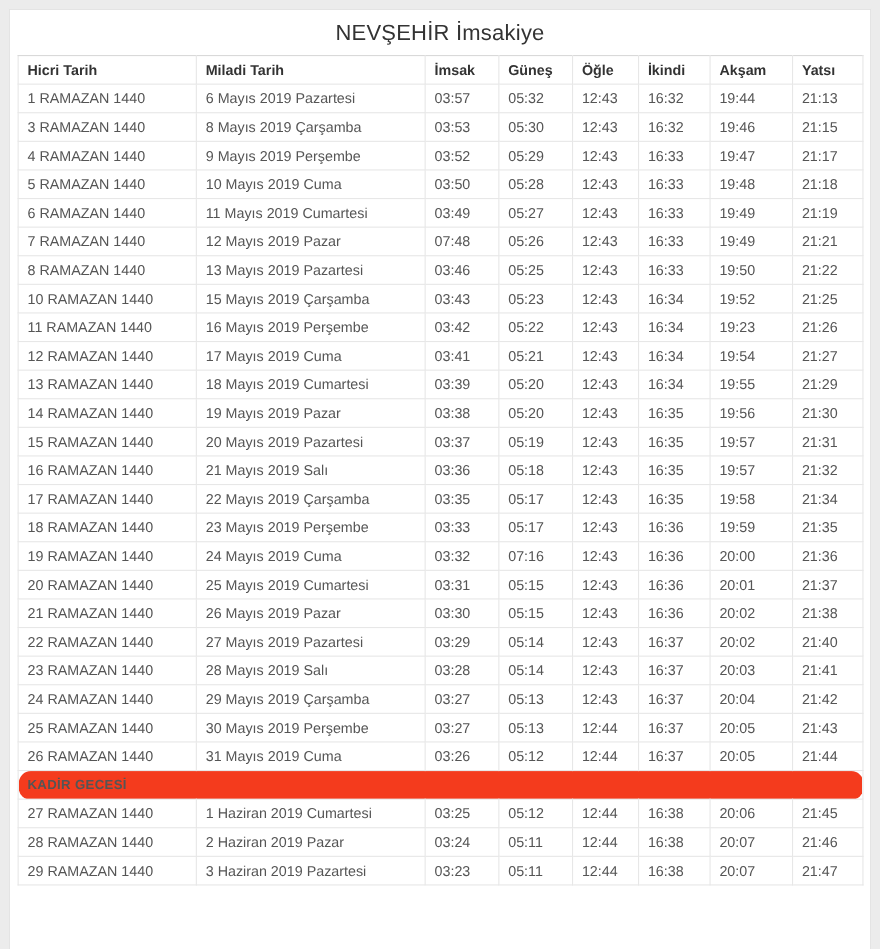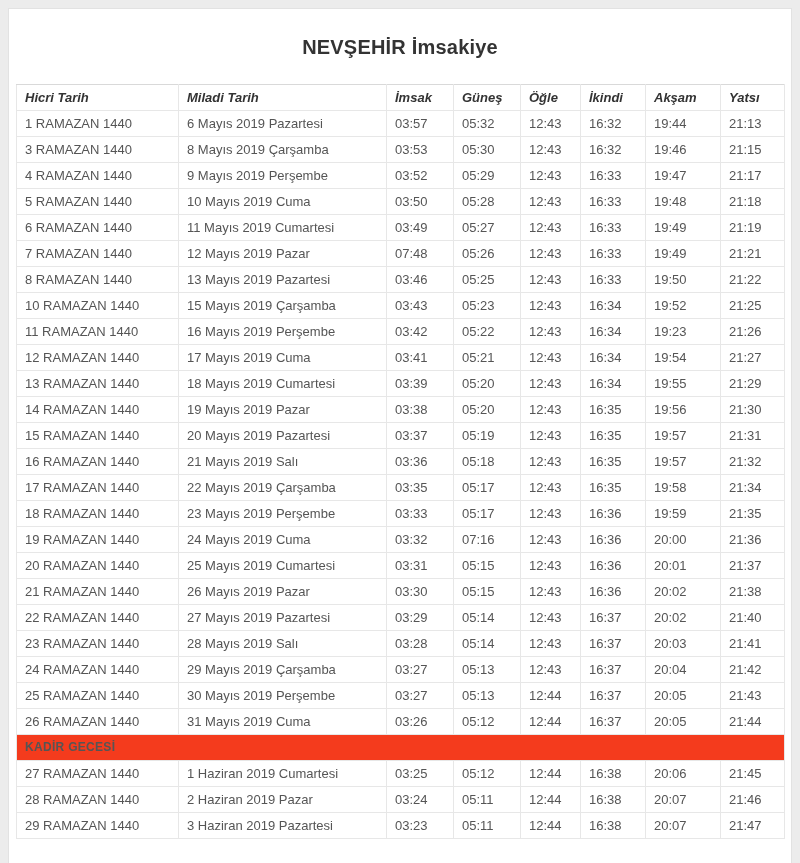"NEVŞEHİR İmsakiye" .page-title { font-weight: bold -> normal; margin: 17px -> 0 }
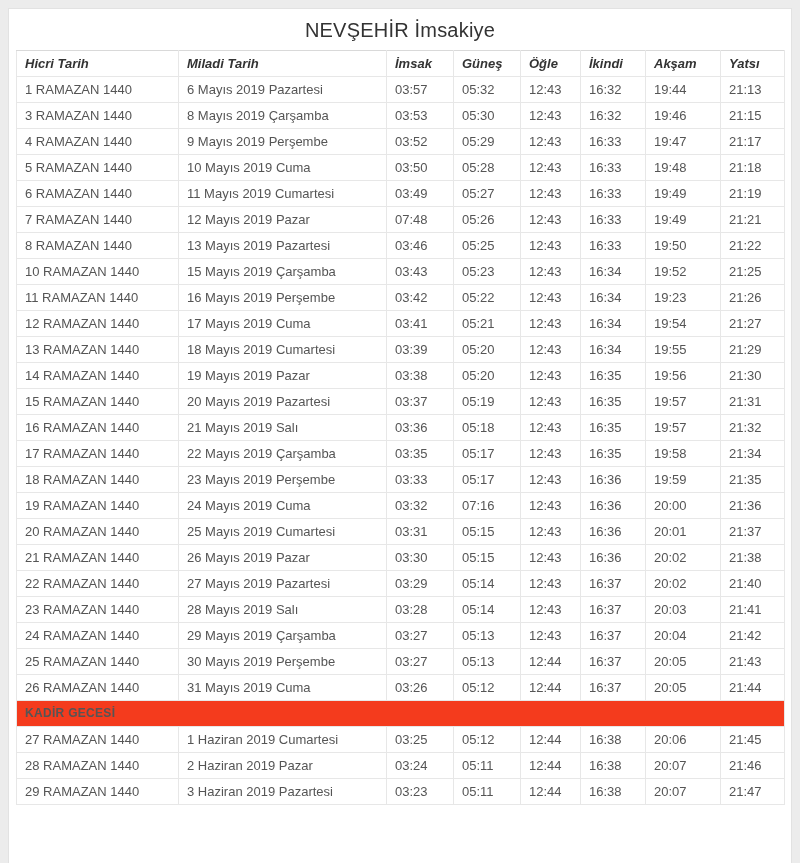"Hicri Tarih" table.imsakiye th { font-style: italic -> none }
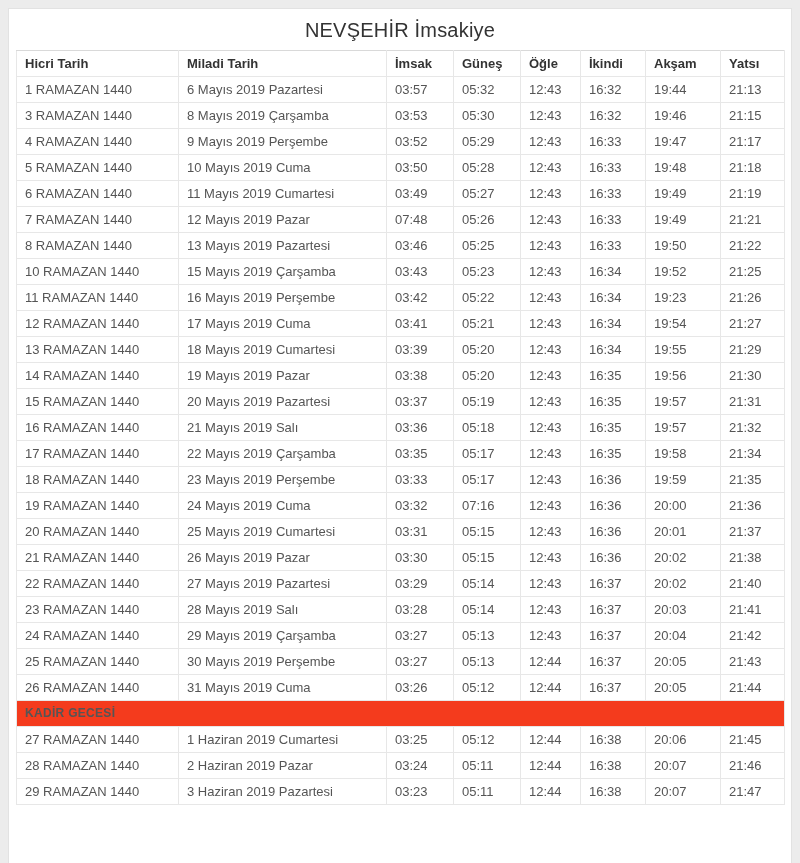"KADİR GECESİ" td.kadir { border-radius: none -> 11px }
